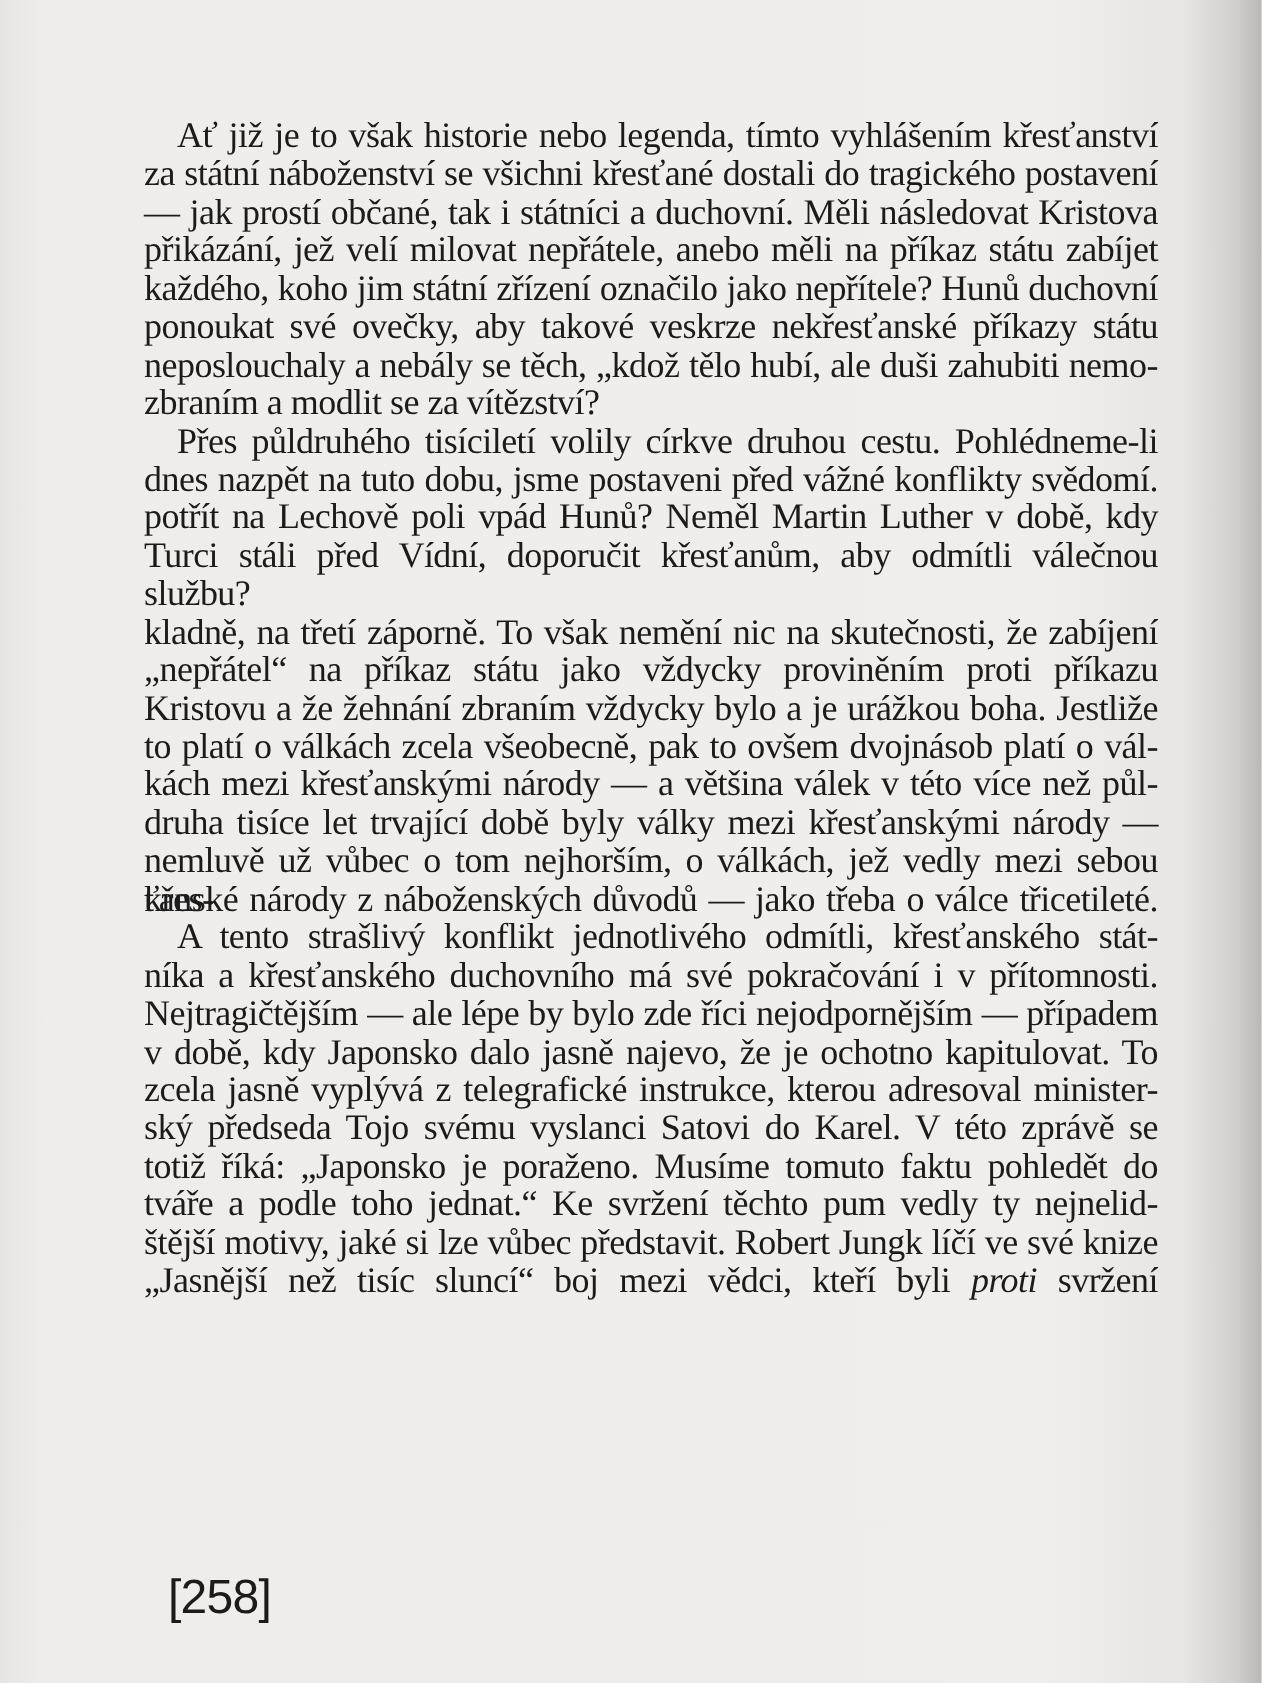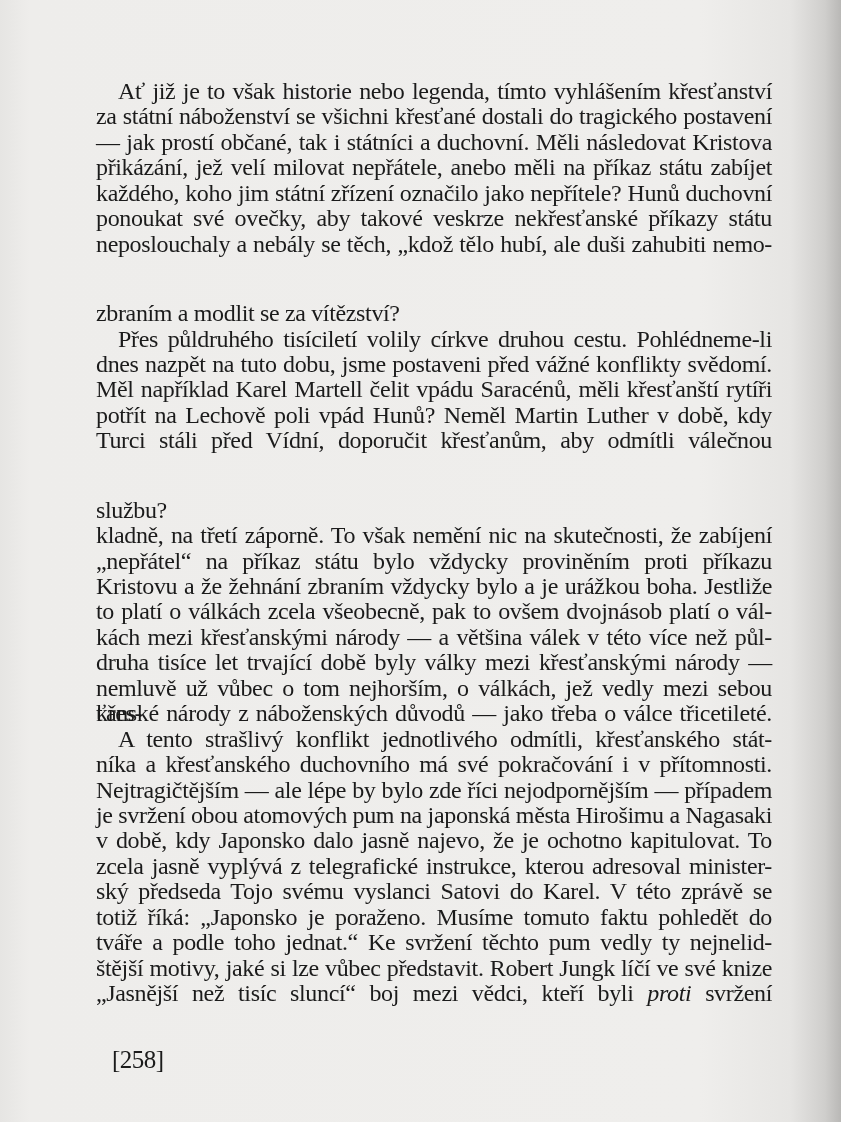"zbraním a modlit se za" .line.last { margin-top: 44px -> none }
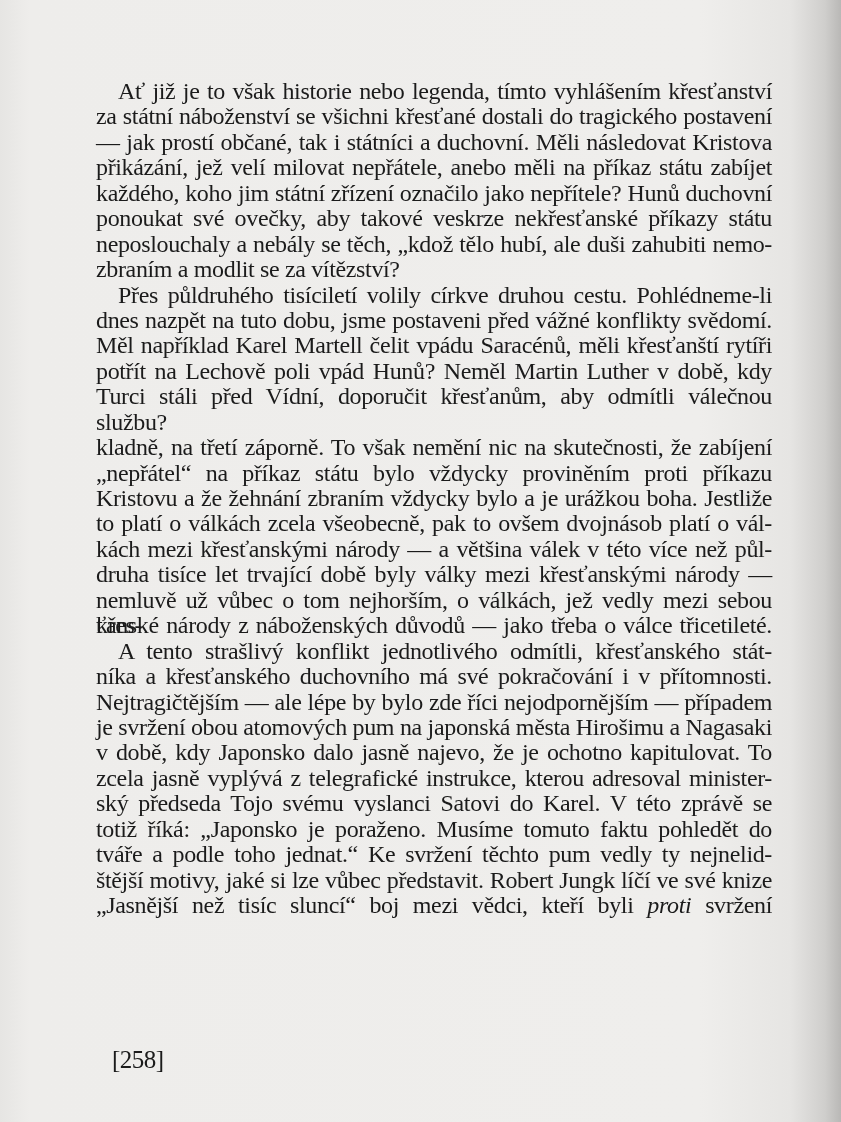"Měl například Karel Martell čelit" span.line { html: <span><span>Měl například Karel Martell čelit vpádu Saracénů, měli křesťanští rytíři</span></span> -> none }
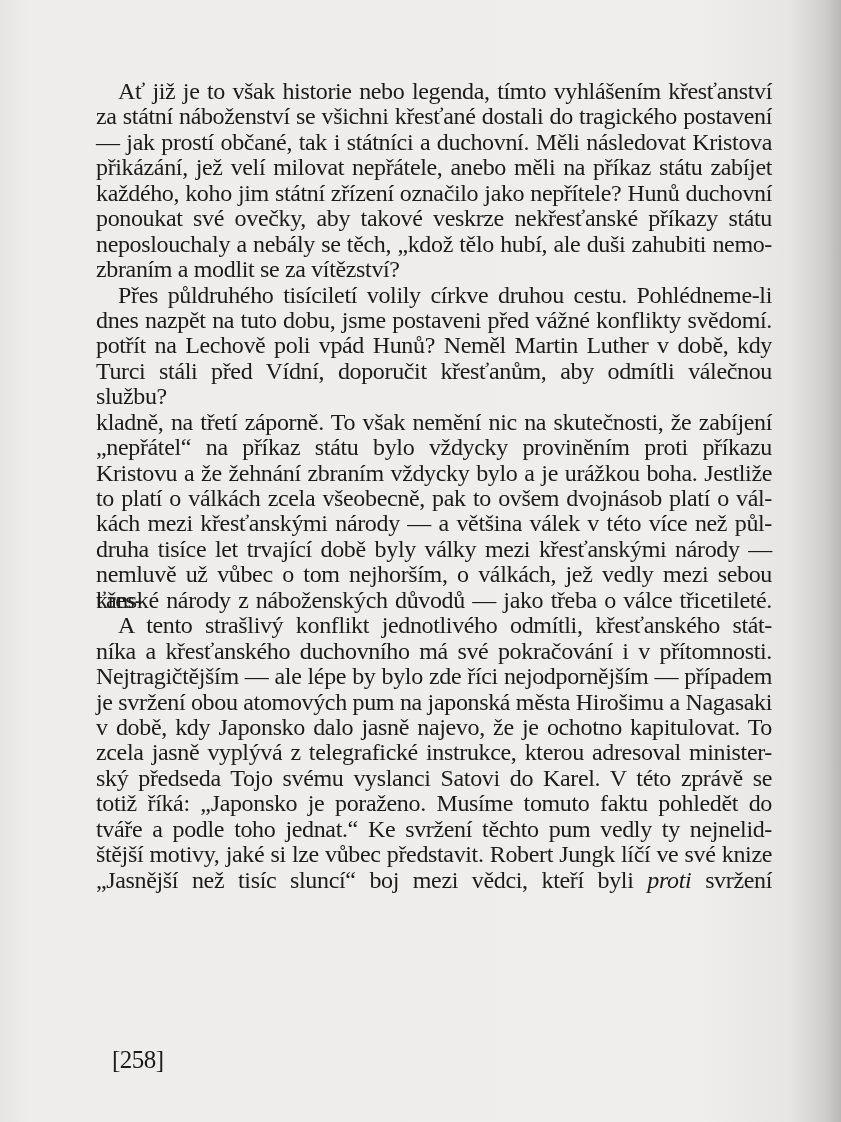"„nepřátel“ na příkaz státu bylo" span.inner { text: bylo -> jako }
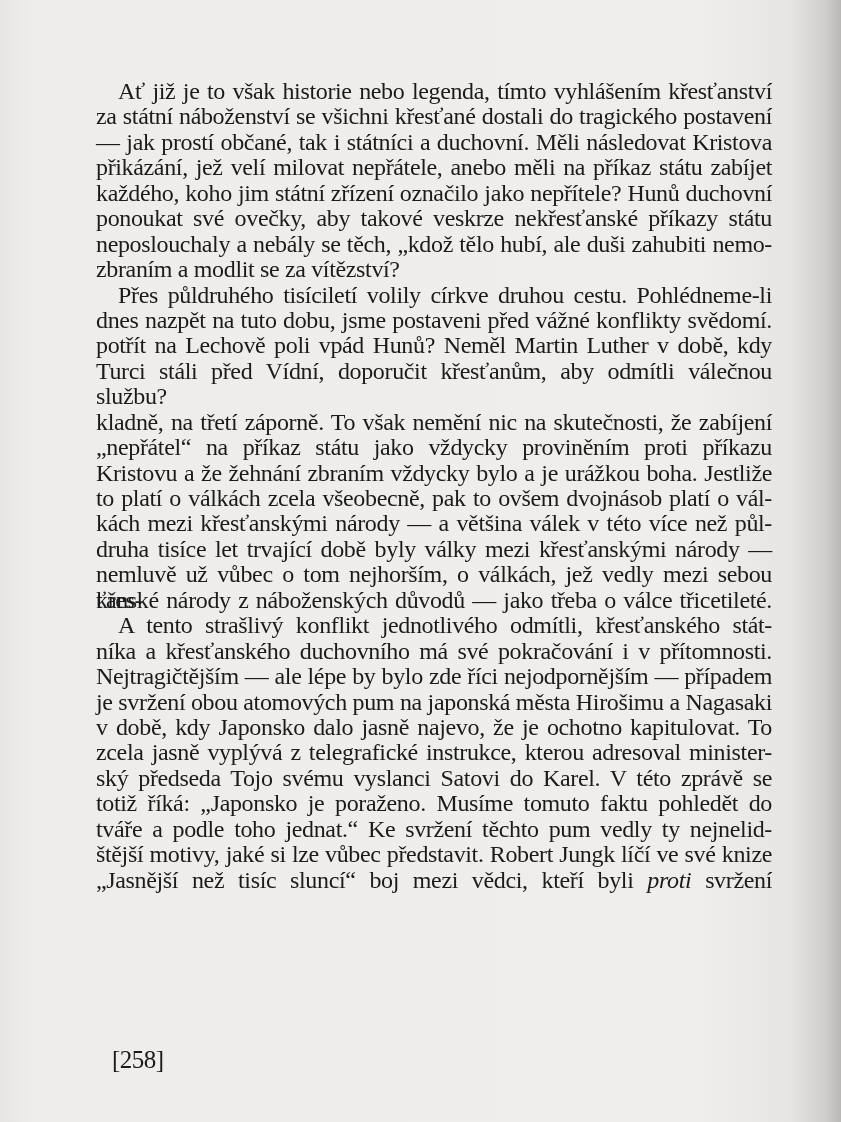"je svržení obou atomových pum" span.line { html: <span><span>je svržení obou atomových pum na japonská města Hirošimu a Nagasaki</span></span> -> none }
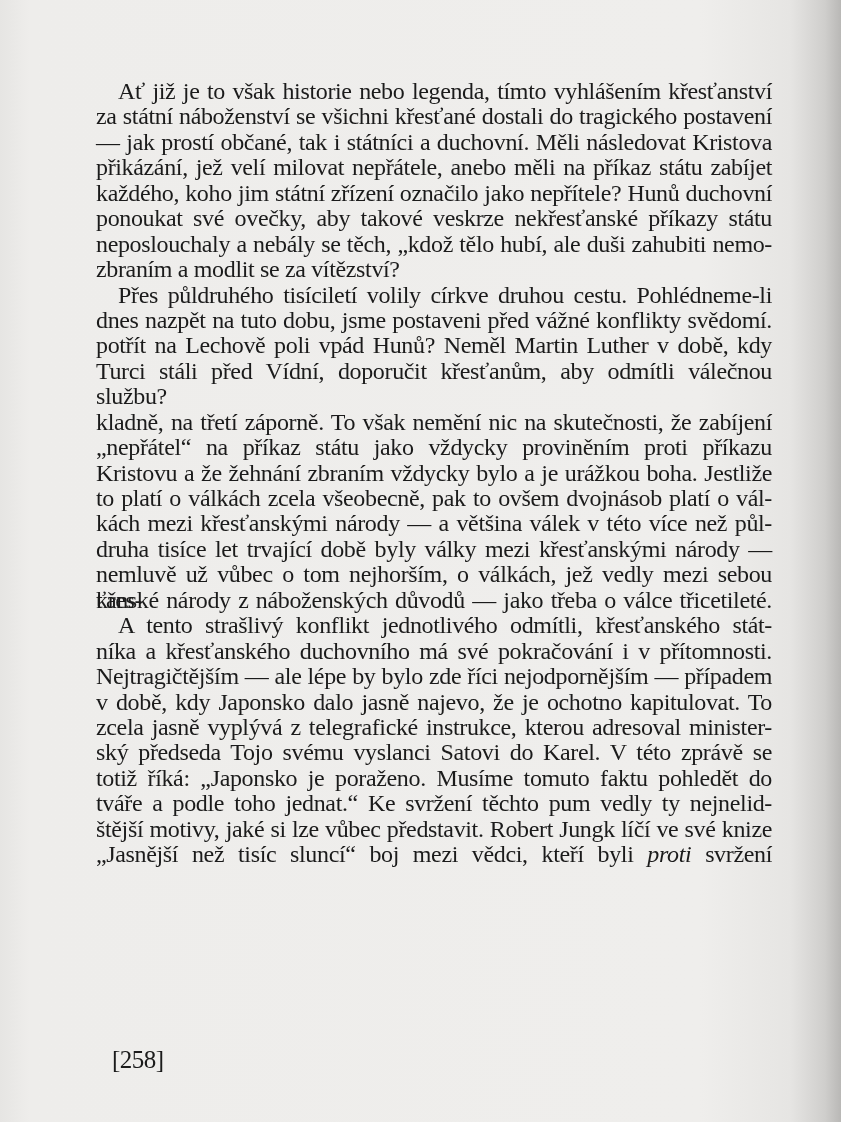"[258]" .folio { font-family: Liberation Serif, serif -> Liberation Sans, sans-serif; font-size: 25px -> 32px }
